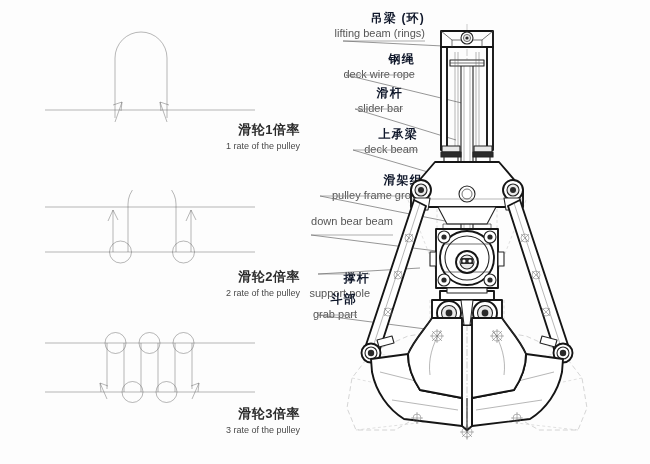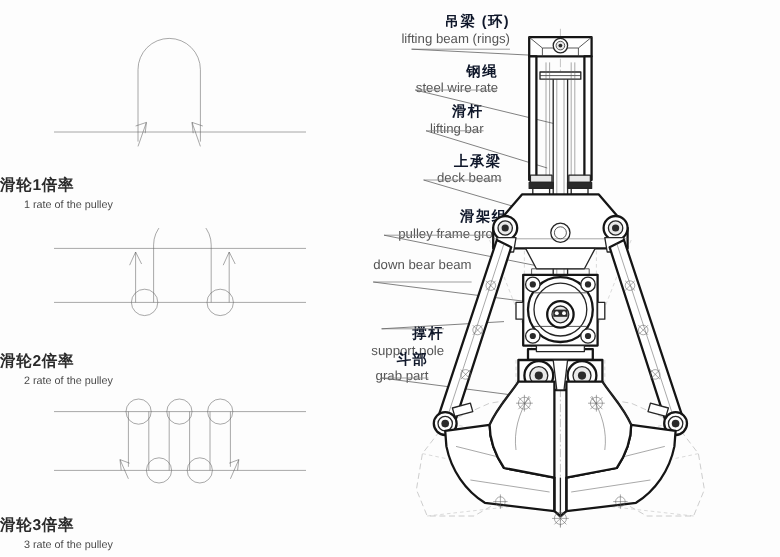"steel wire rate" div.en { text: steel wire rate -> deck wire rope }
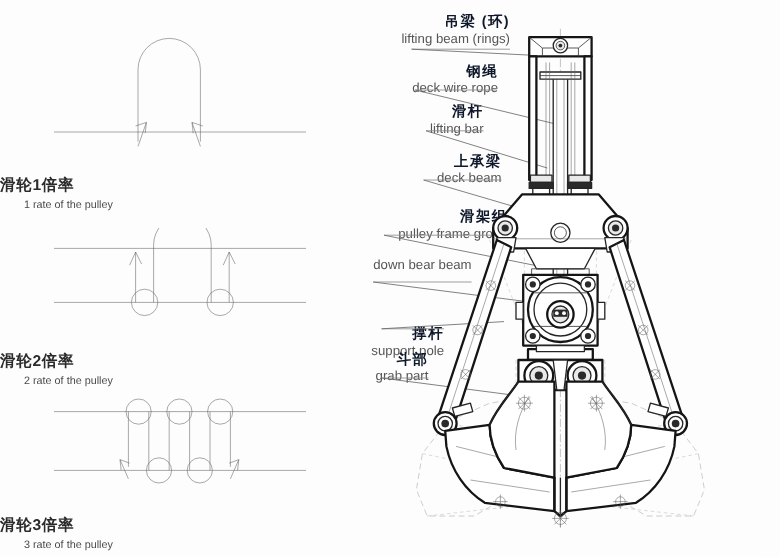"lifting bar" div.en { text: lifting -> slider }
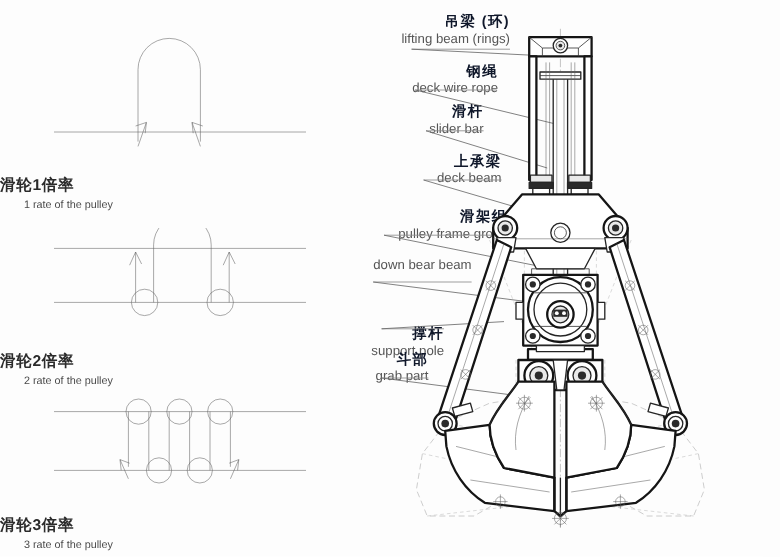"滑轮1倍率" .caption { margin-top: 24px -> none; text-align: left -> right }
